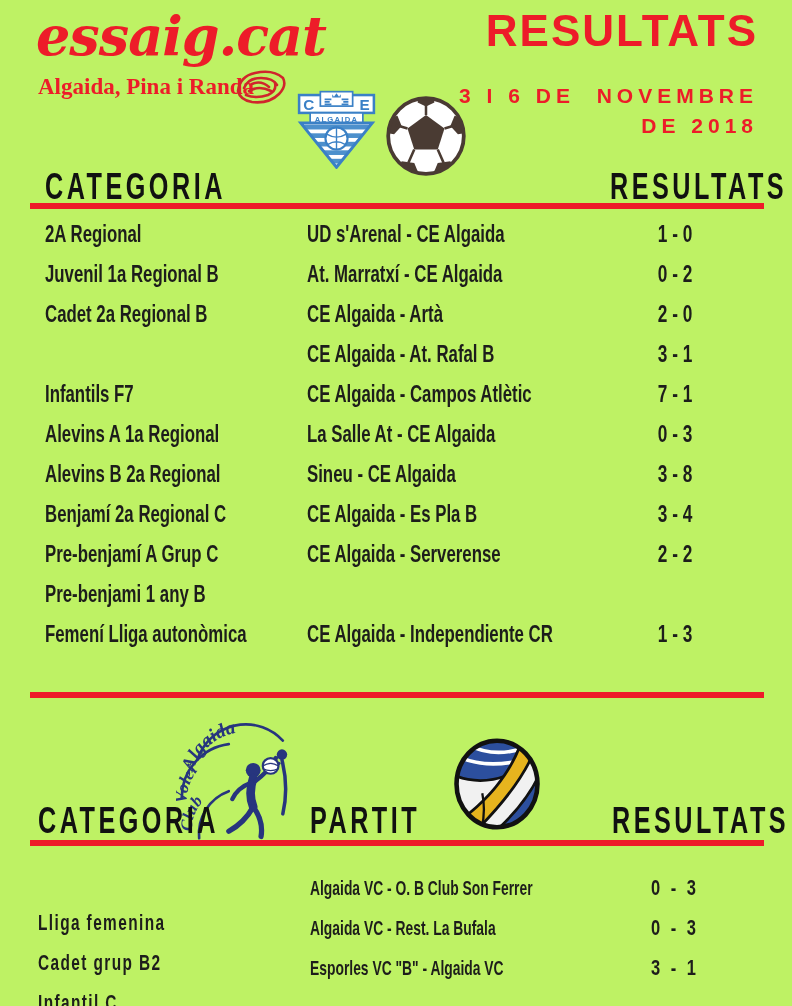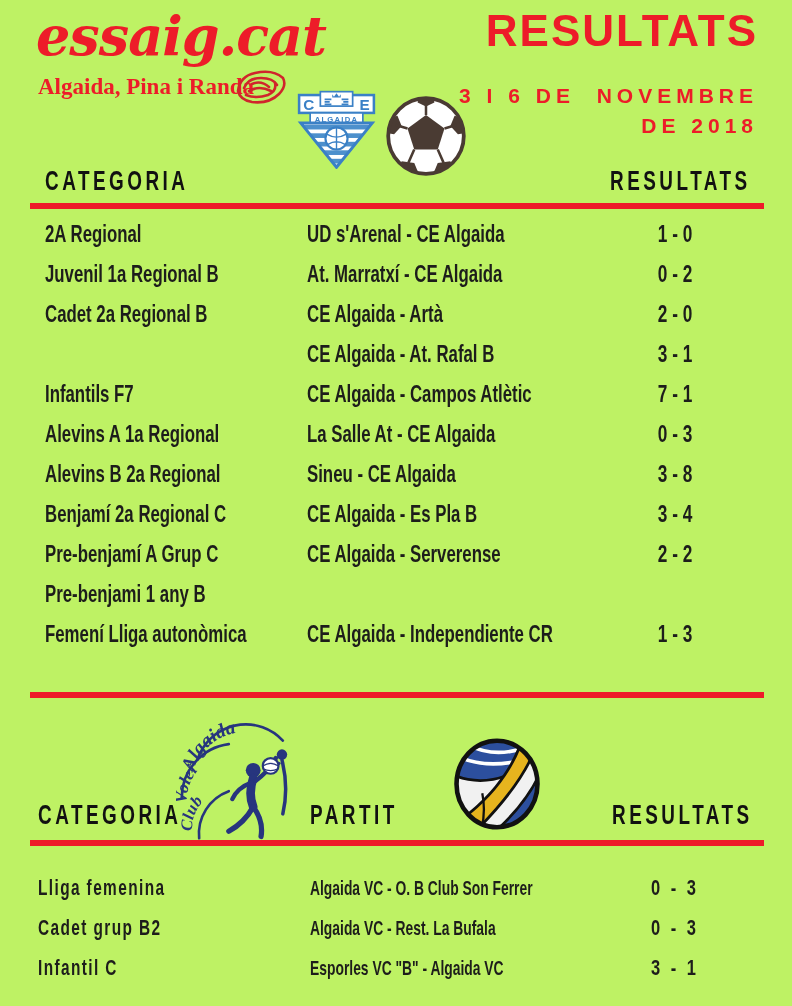"CATEGORIA" .th { font-size: 27px -> 36px }
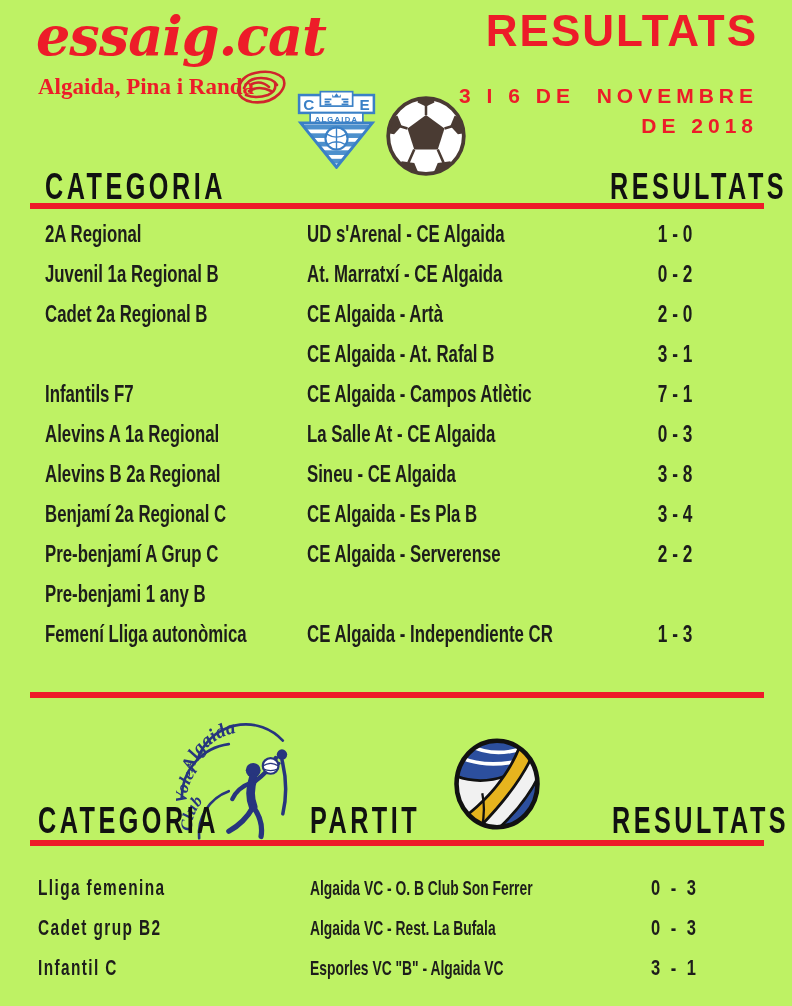"Lliga femenina" .v-cat { margin-top: none -> 35px }
